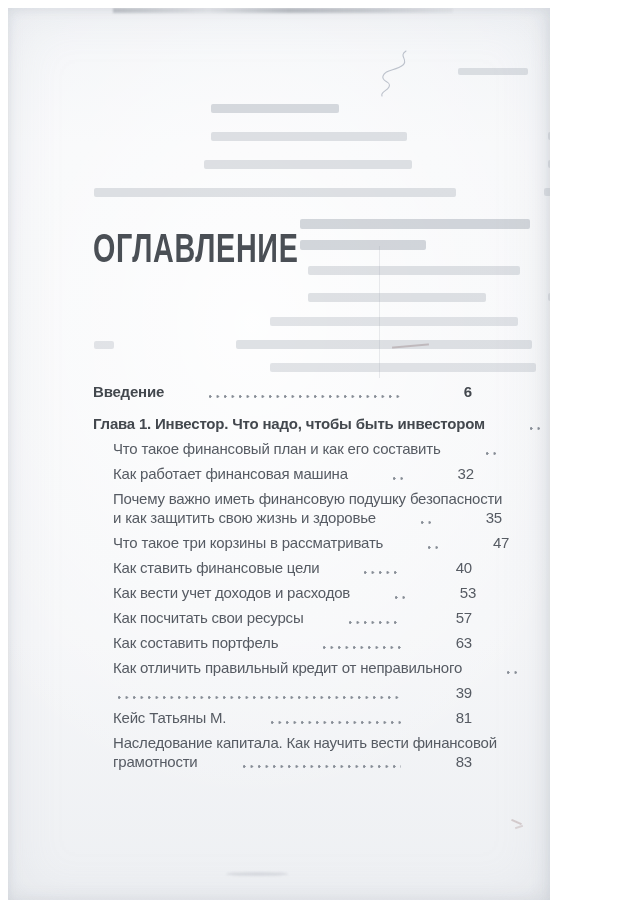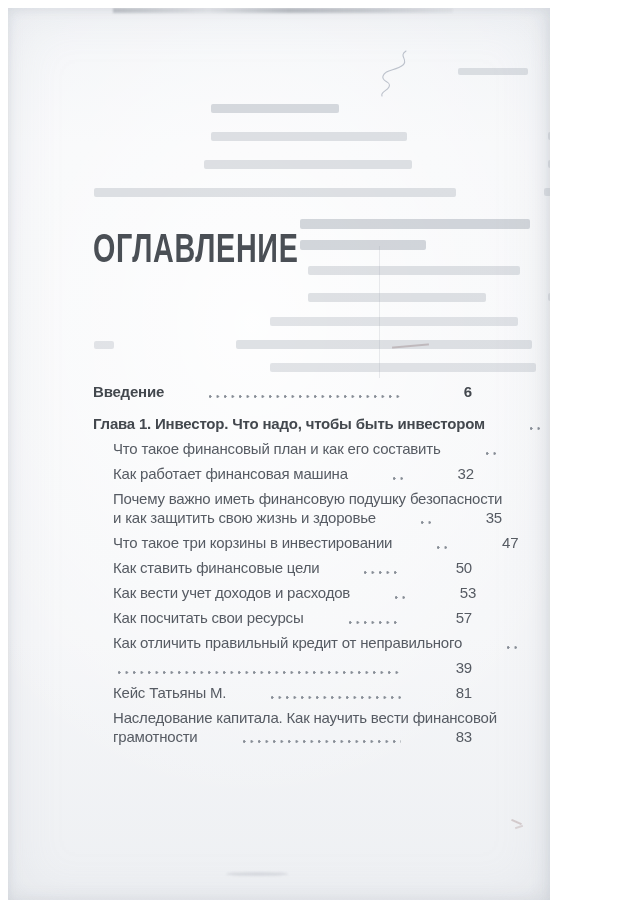"Что такое три корзины в" span.entry-text { text: инвестировании -> рассматривать }
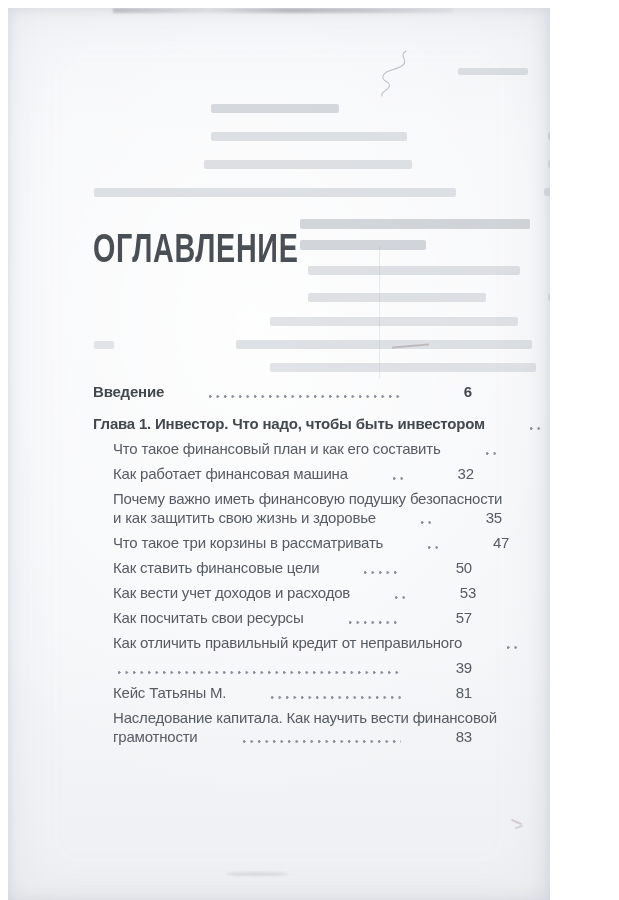"50" span.pagenum { text: 50 -> 40 }
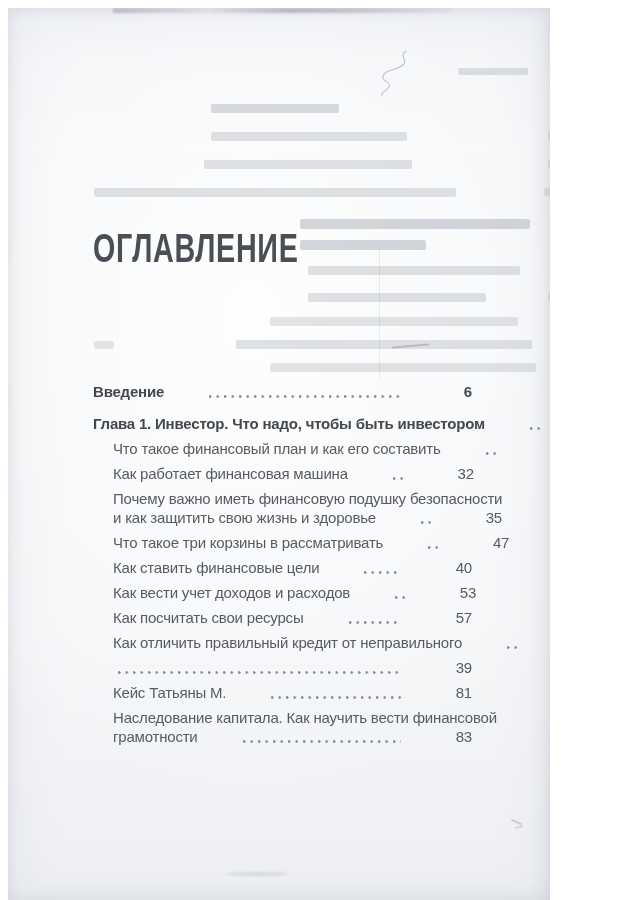"Как составить портфель" div.entry { html: none -> <div> <div> <span>Как составить портфель</span> <span></span> <span>63</span> </div> </div> }
